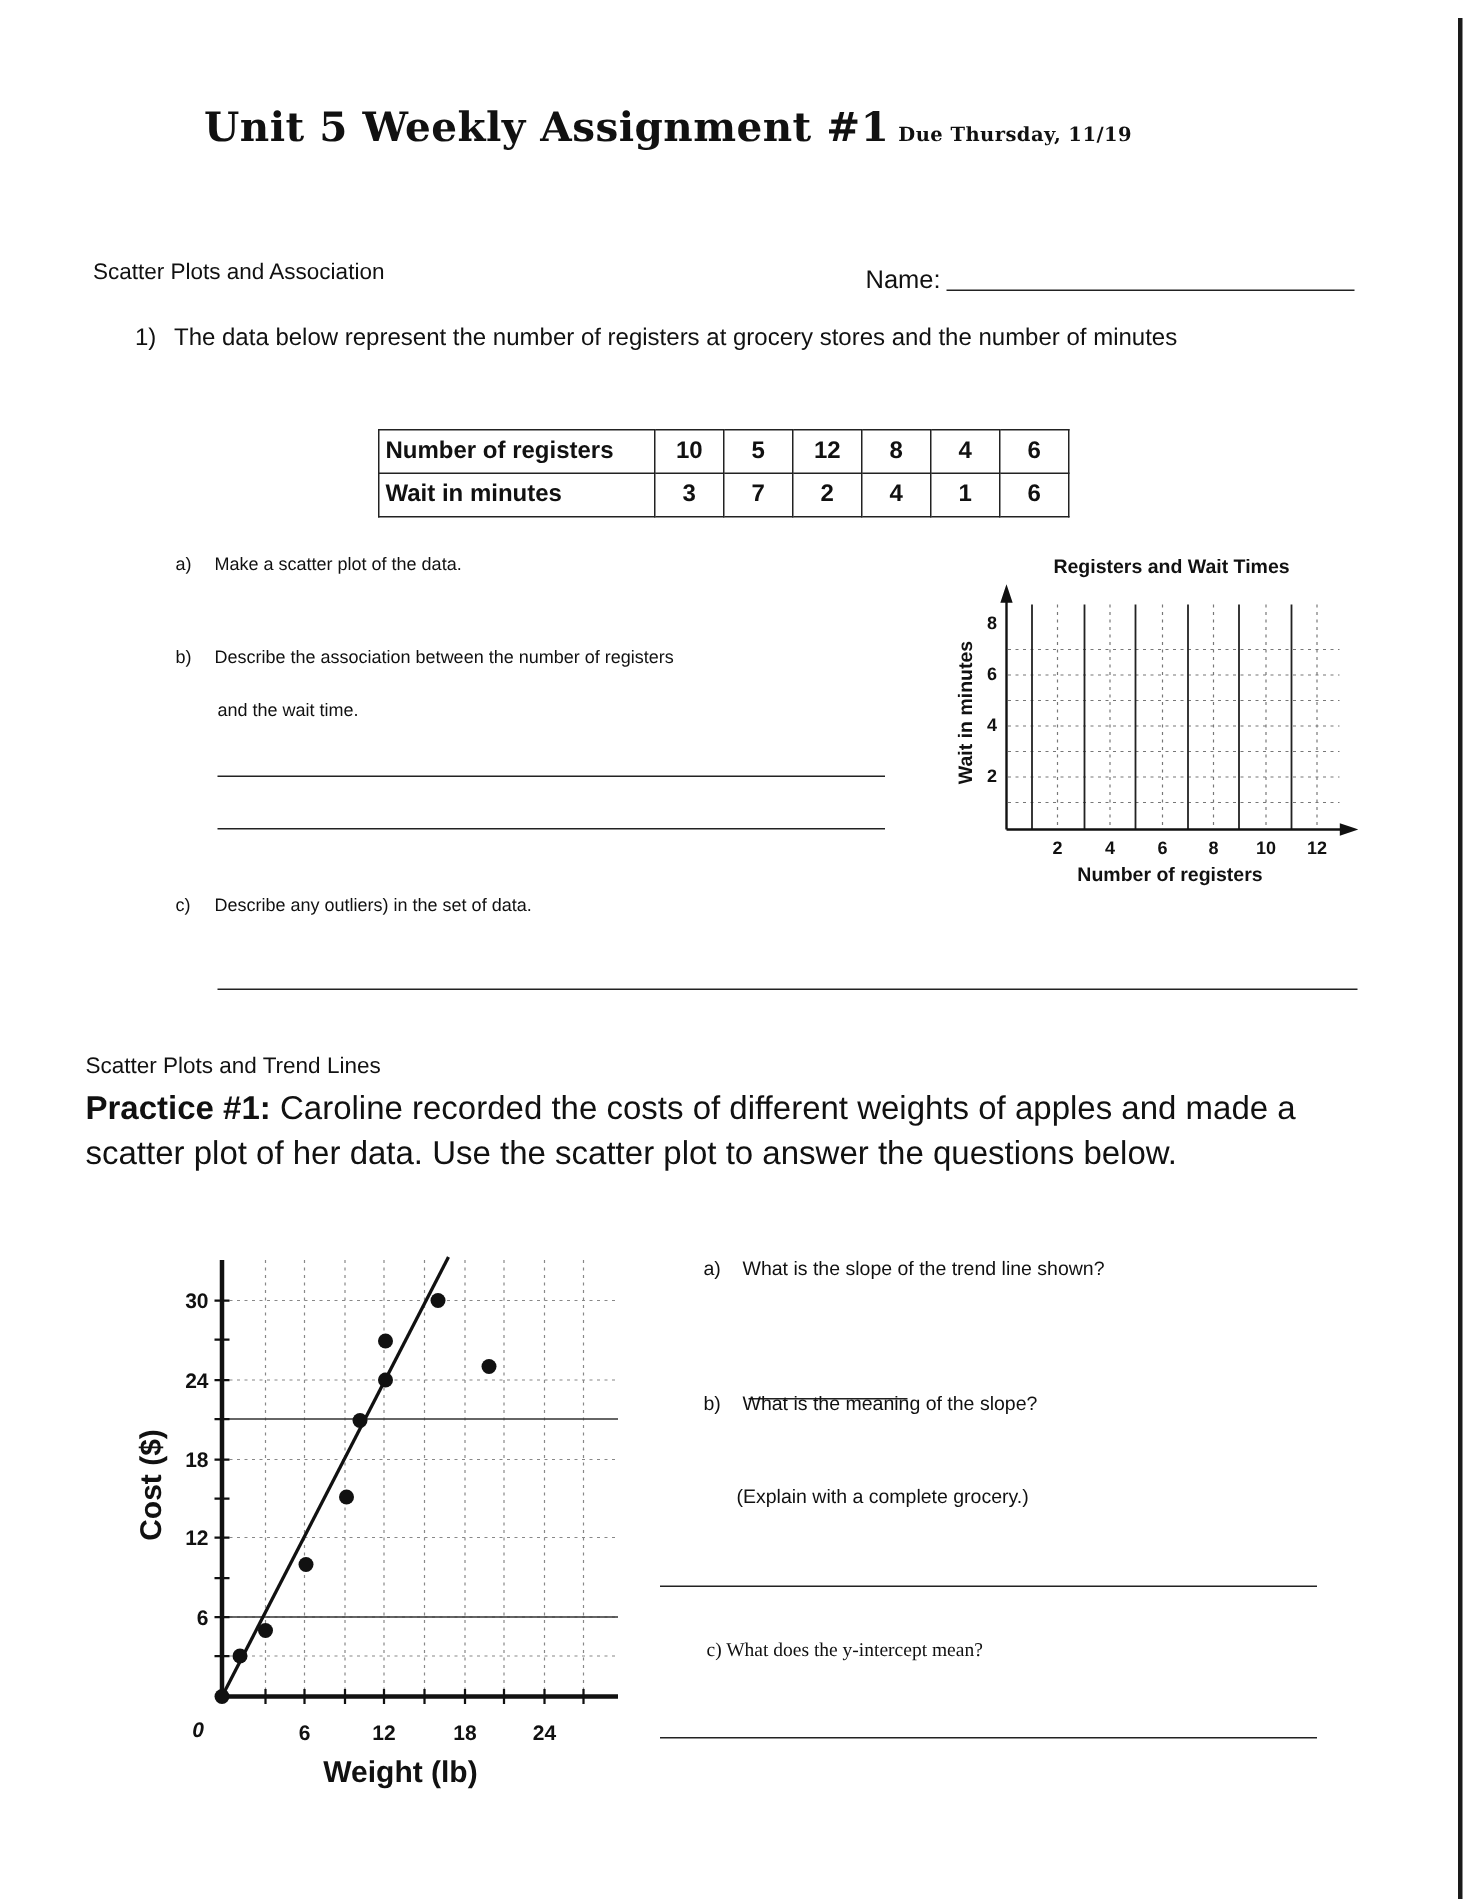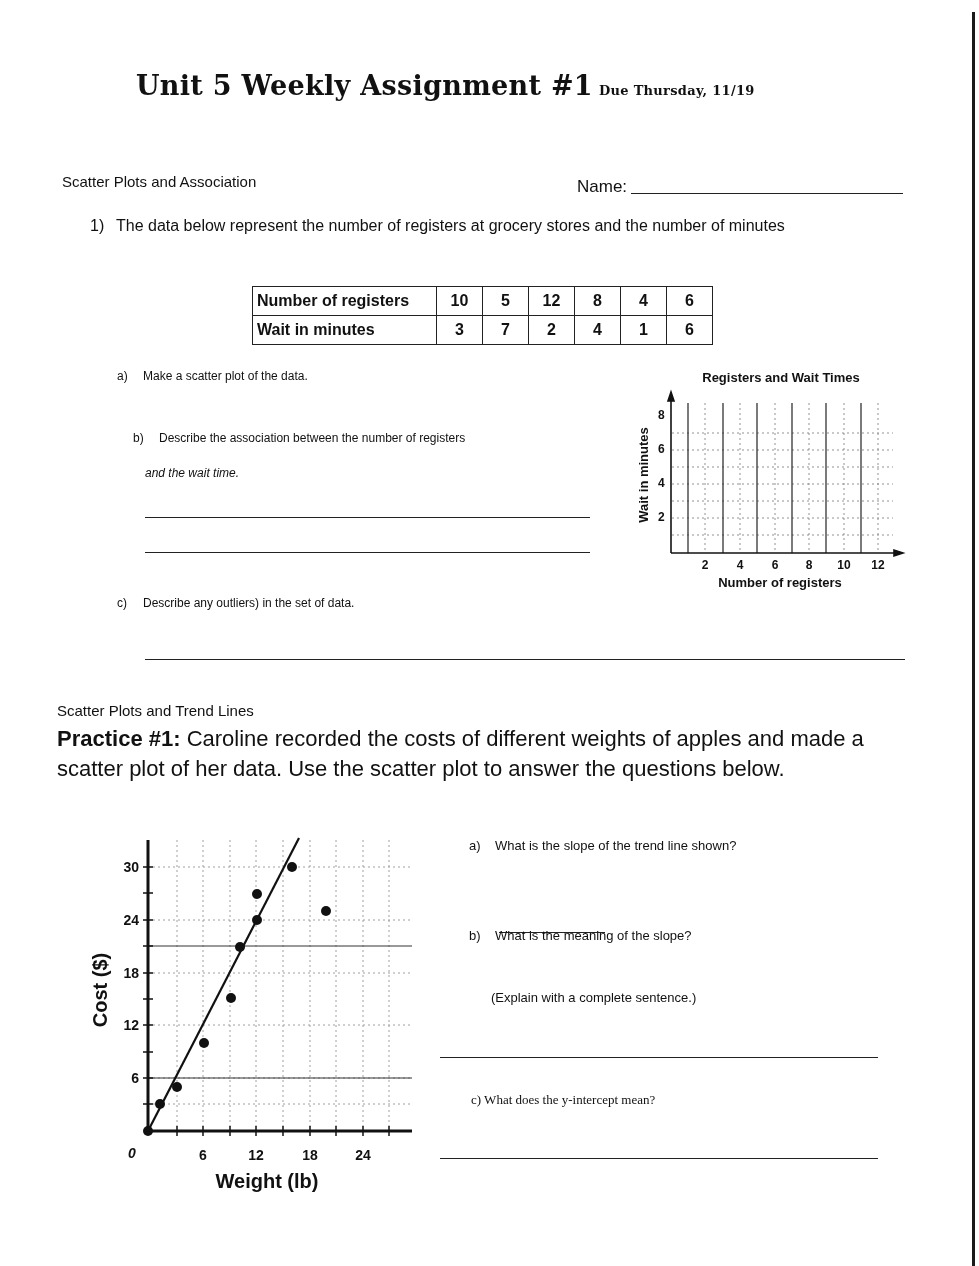"b) Describe the association between" div.abs { left: 133px -> 117px }
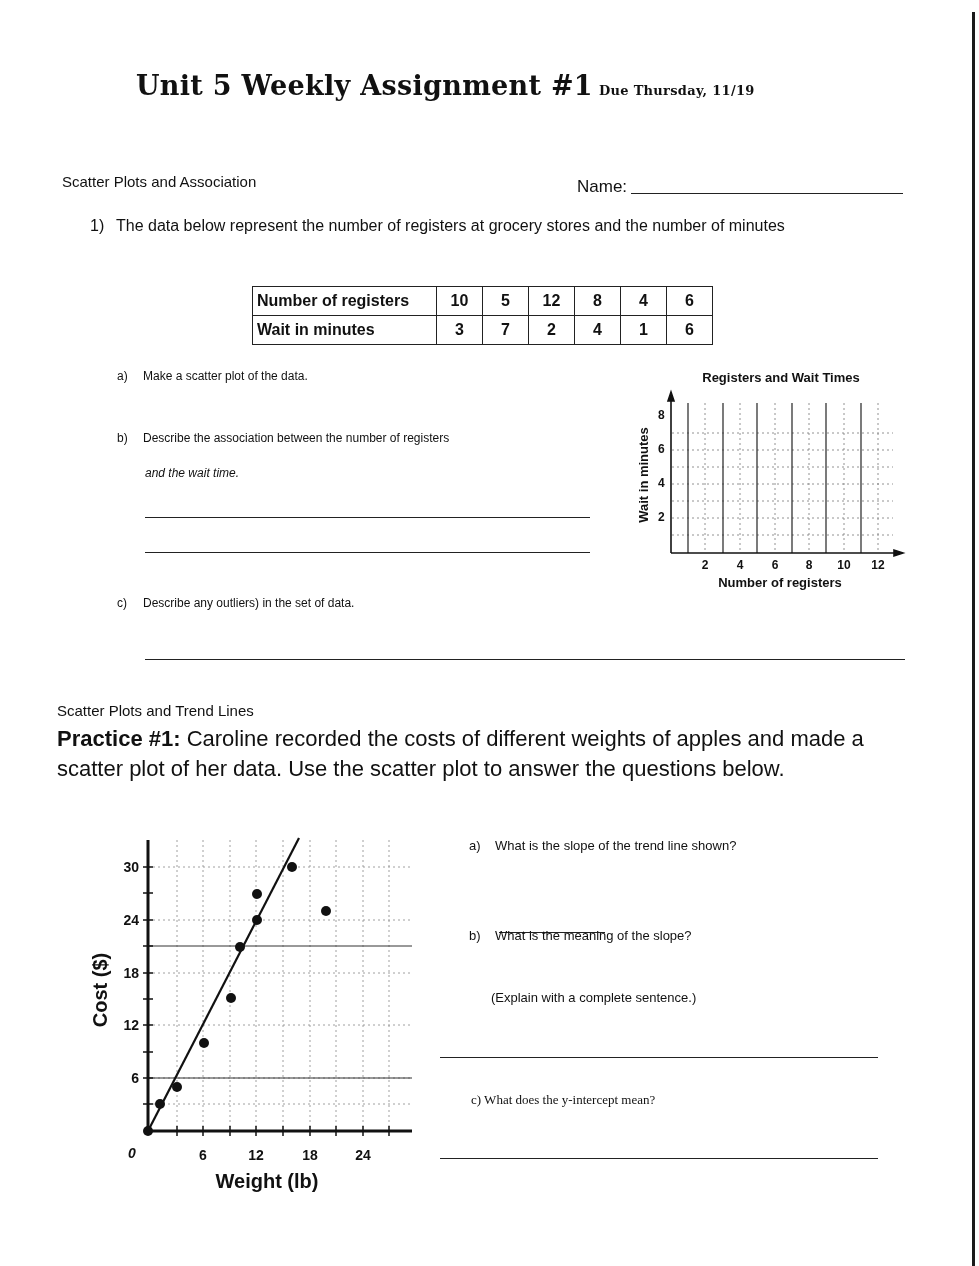"and the wait time." div.abs { font-style: italic -> none }
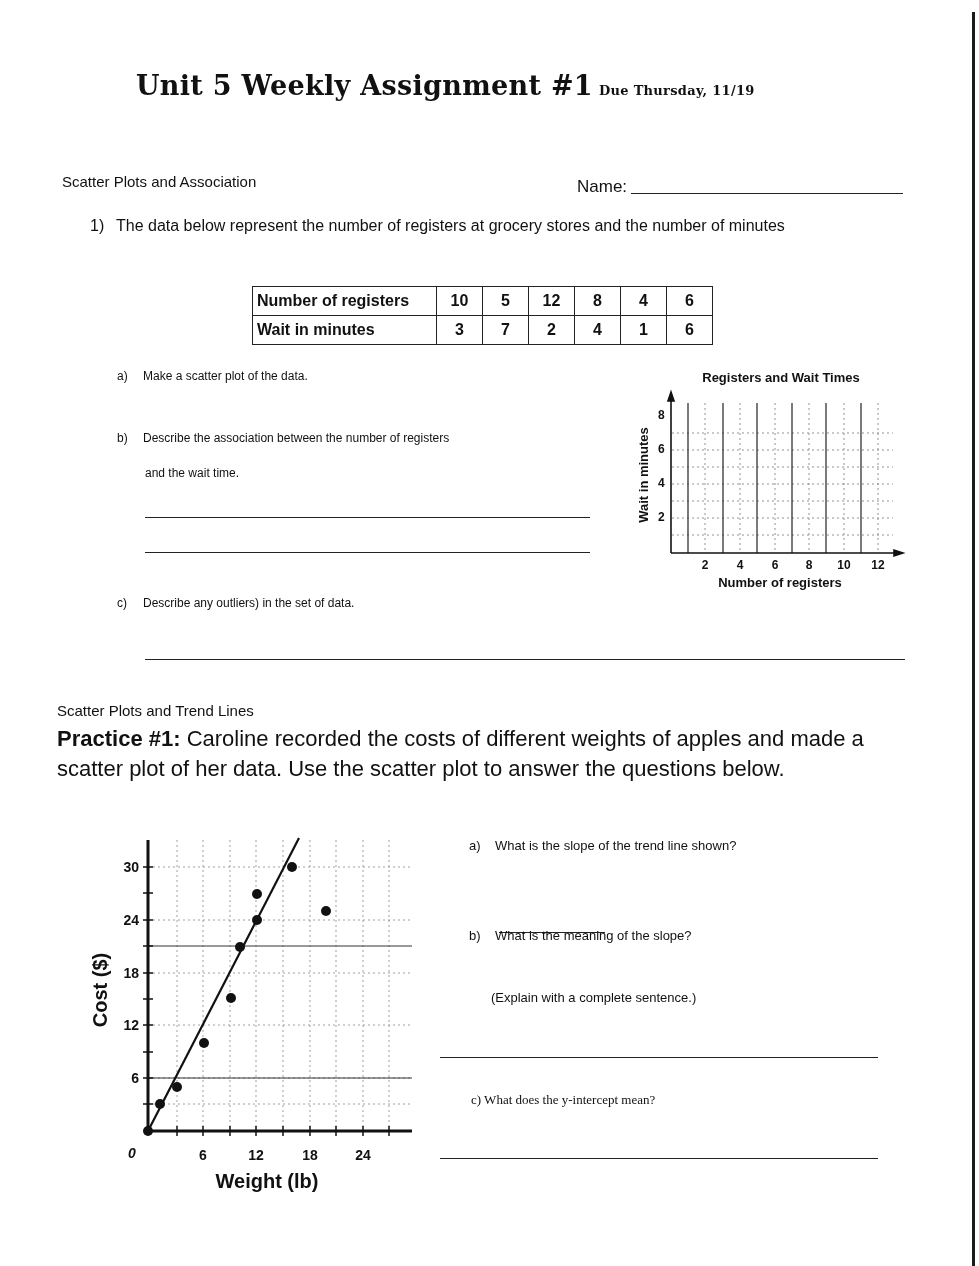"(Explain with a complete sentence.)" div.abs { text: sentence -> grocery }
